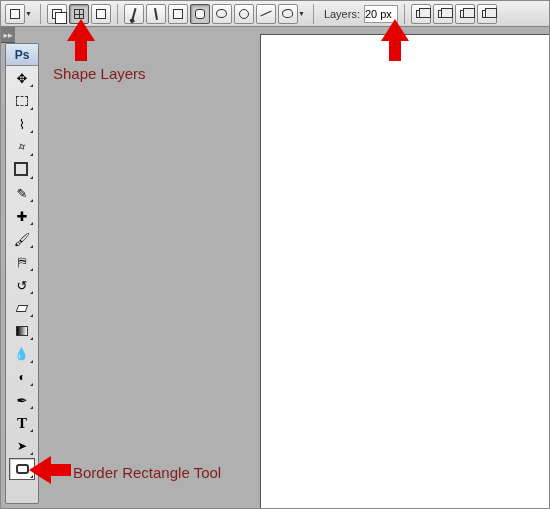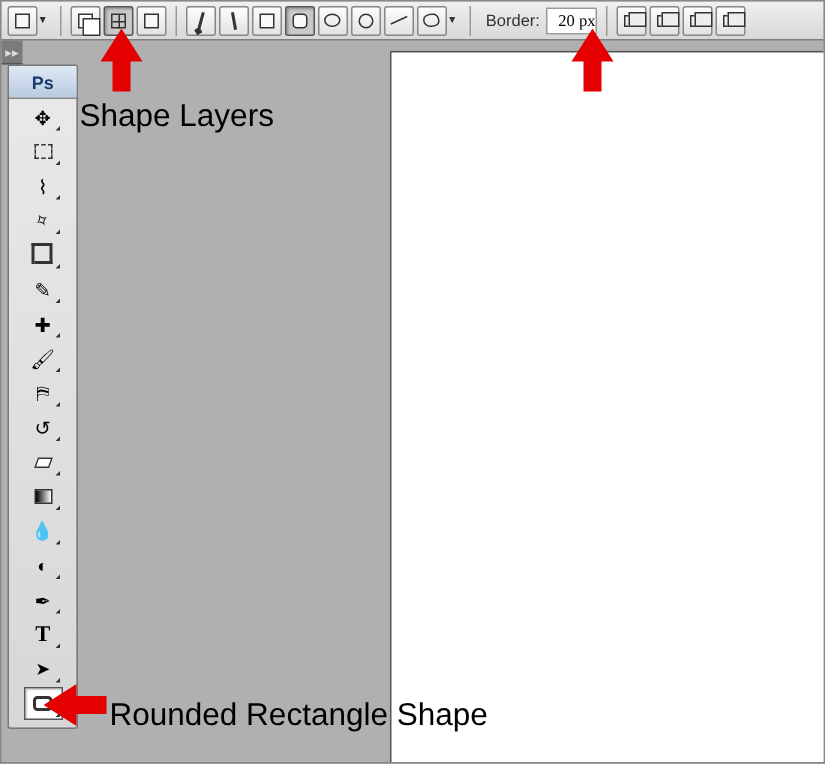"Border:" span.radius-label { text: Border -> Layers }
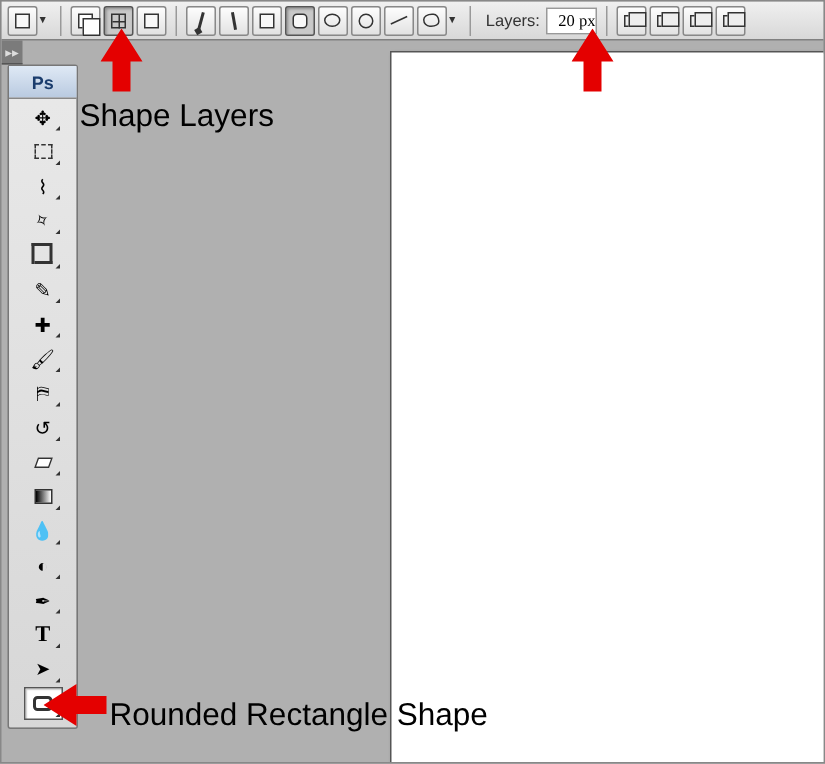"20 px" .radius-input { font-family: Liberation Serif, serif -> none; text-align: right -> left }
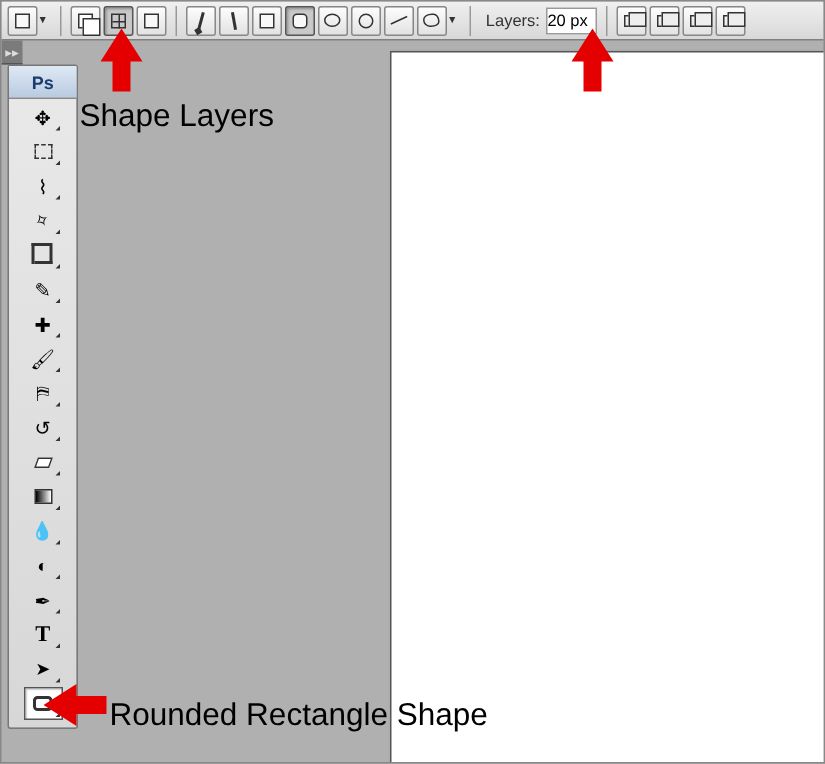"Ps" .toolbox { padding-bottom: 4px -> 22px; width: 47px -> 34px }
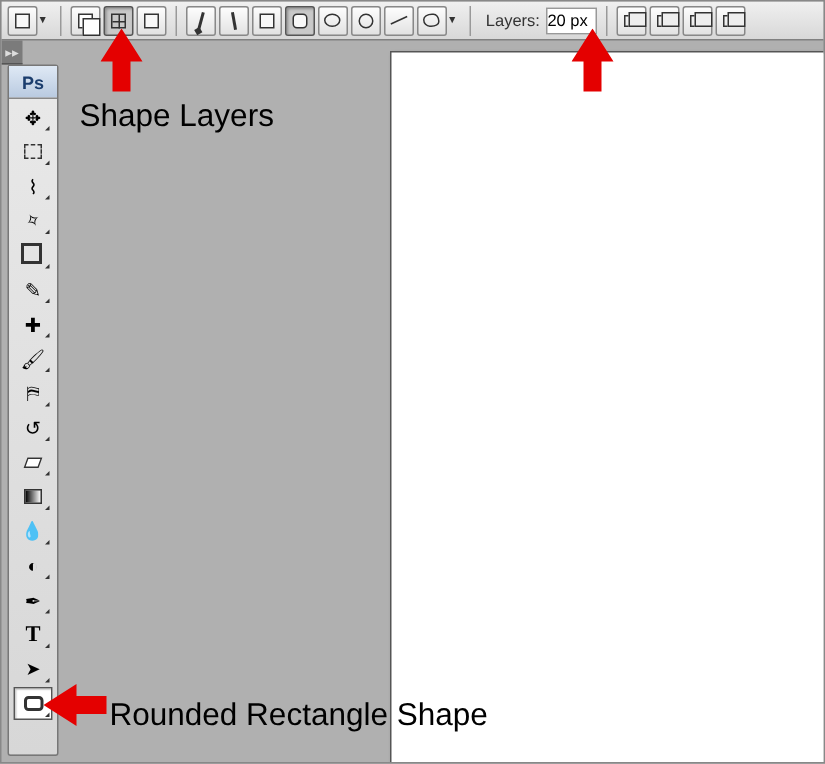"Shape Layers" .anno { color: #000000 -> #7f1d1d; font-size: 21px -> 15px }
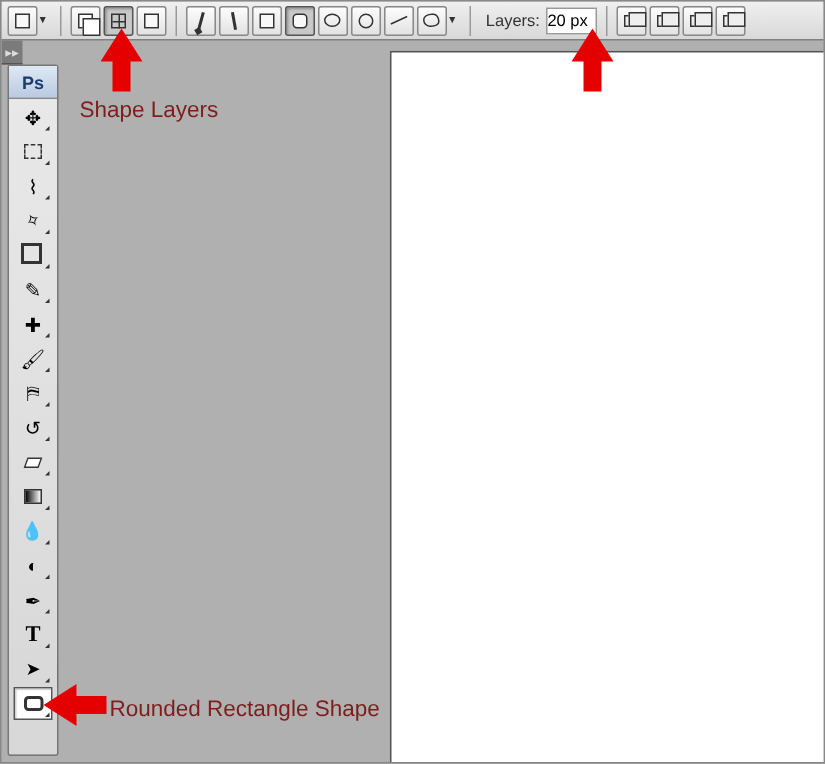"Rounded Rectangle Shape" div.anno { text: Rounded Rectangle Shape -> Border Rectangle Tool }
